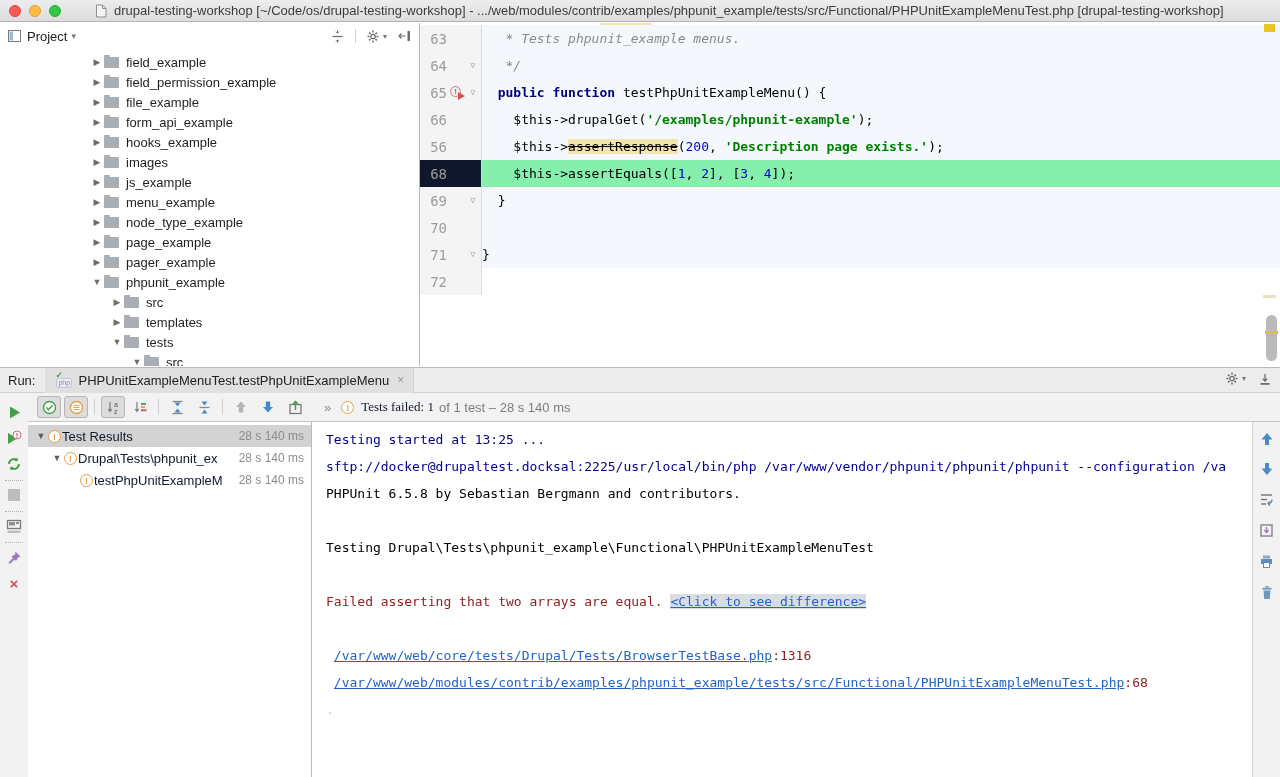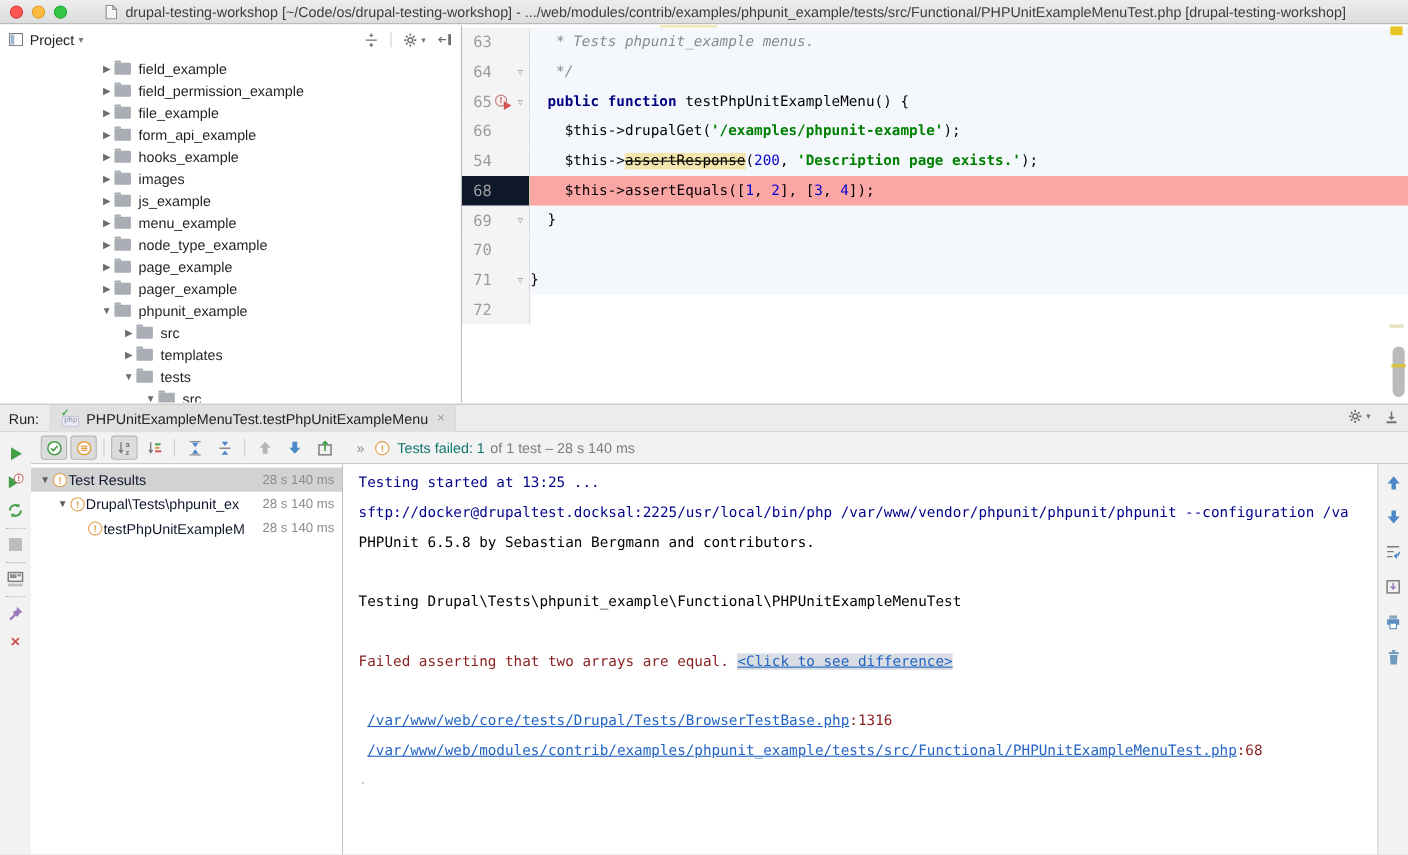"54" span.lnum { text: 54 -> 56 }
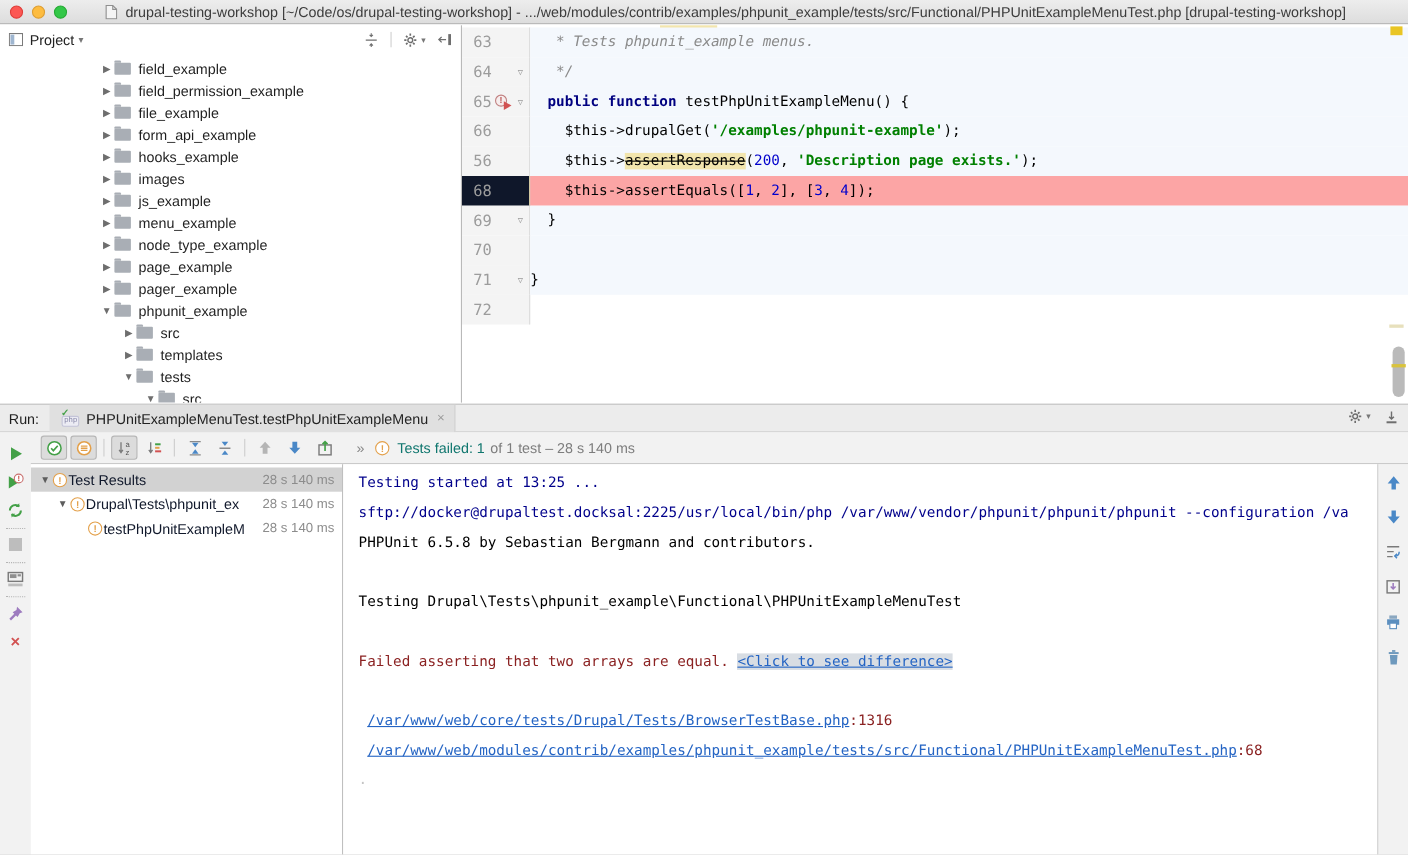"$this->assertEquals([" .eline.bg-current .codeln { background: #fca5a5 -> #86efac }
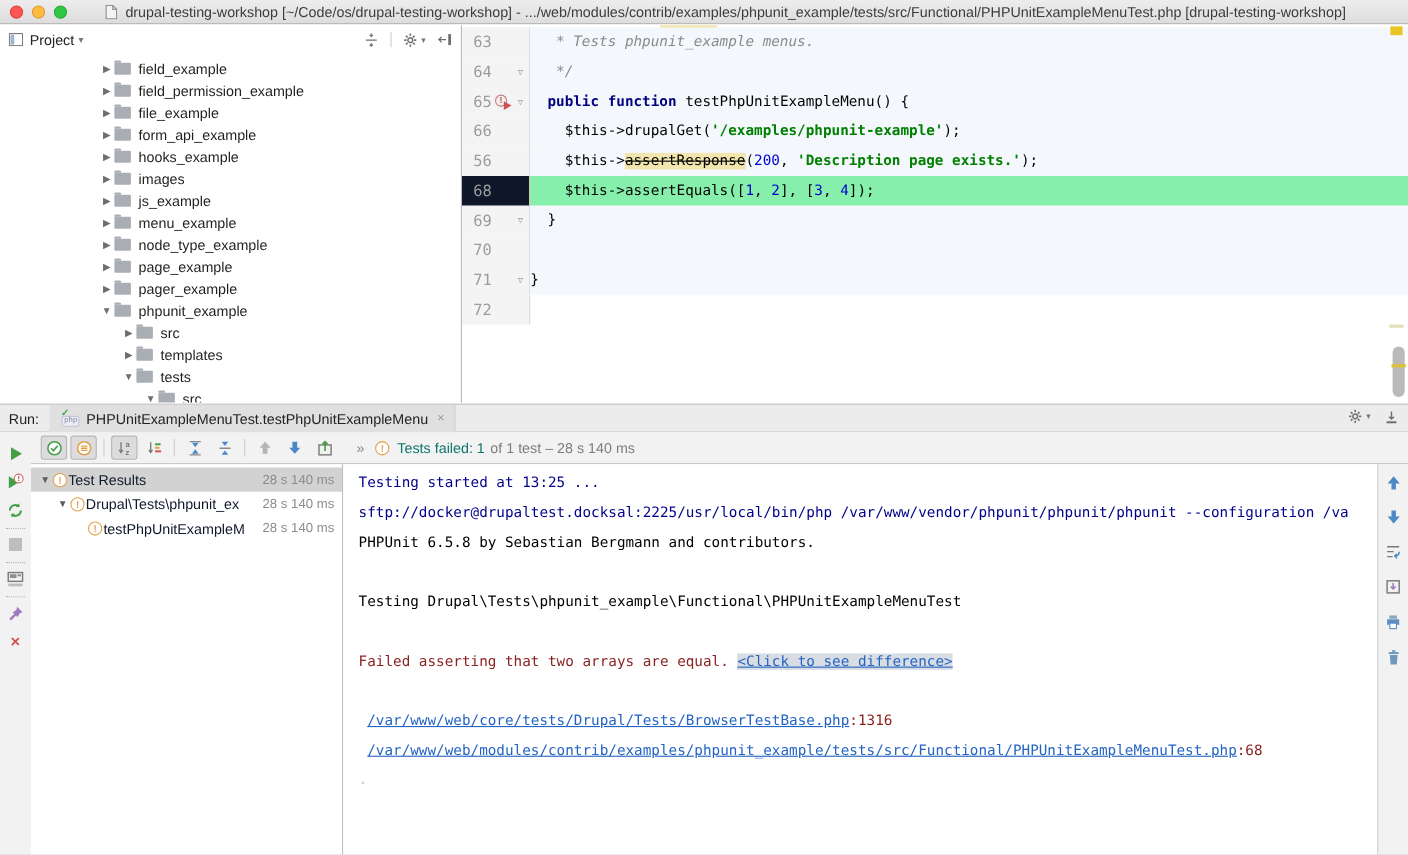"Tests failed: 1" .status-failed { color: #0f766e -> #0f172a; font-family: none -> Liberation Serif, serif }
